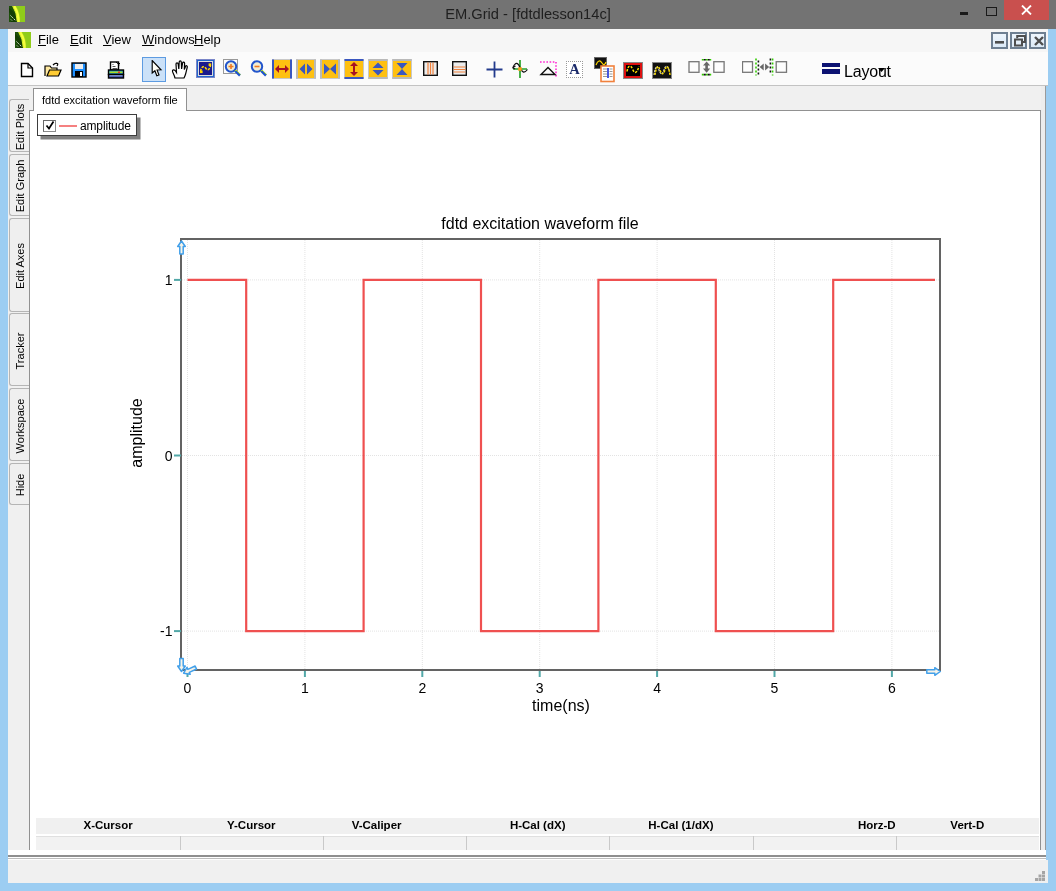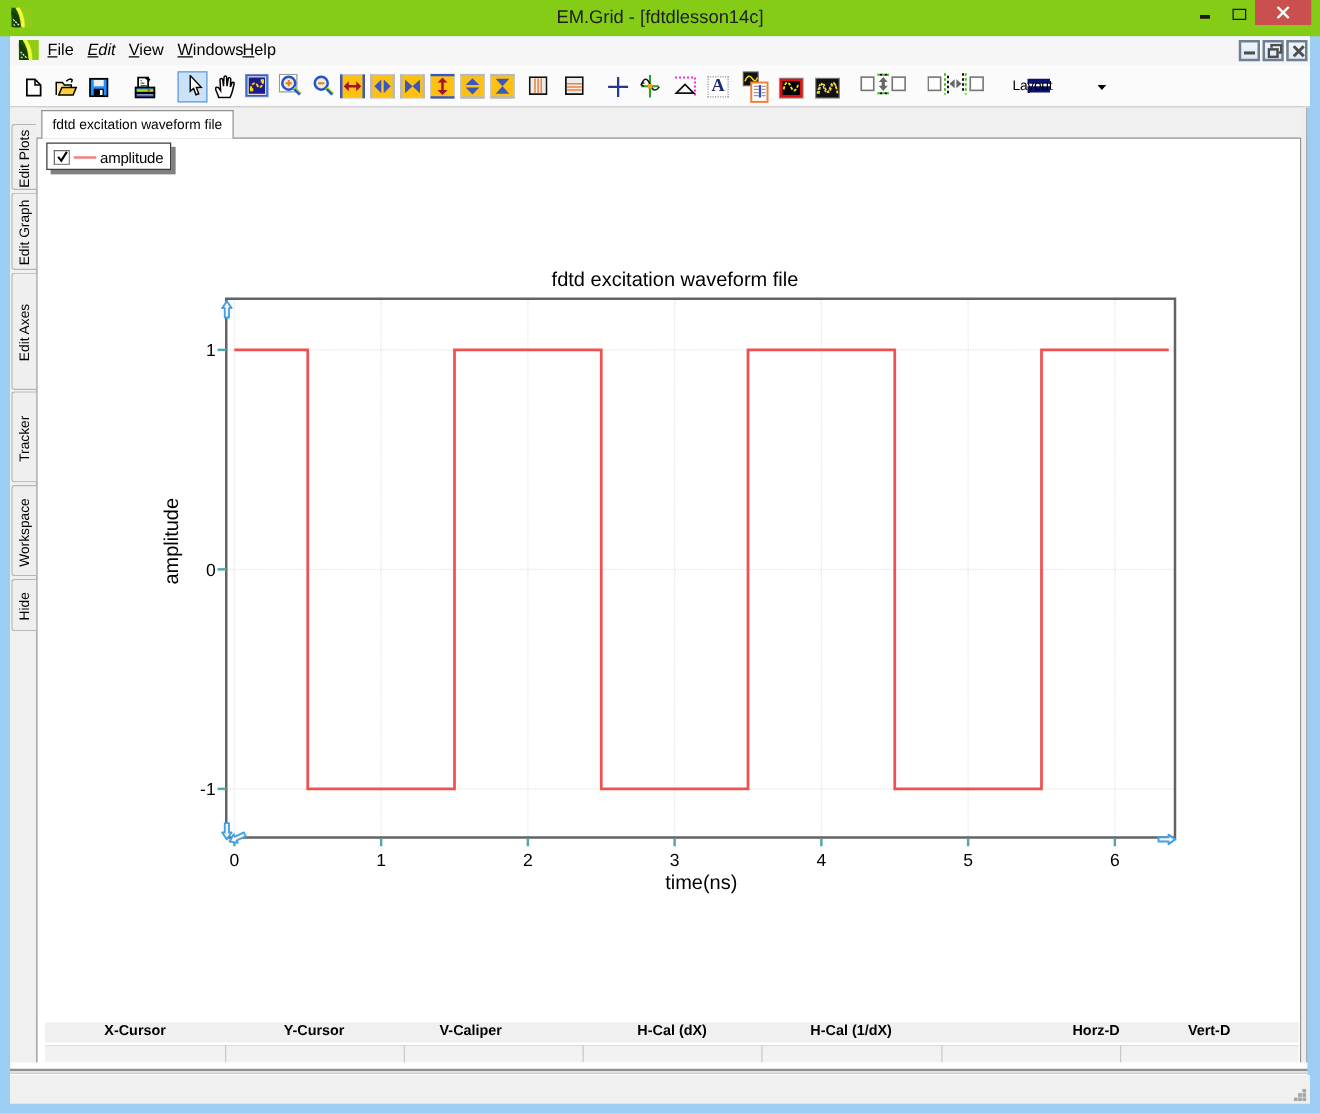"EM.Grid - [fdtdlesson14c]" div.abs { background: #84cc16 -> #737373 }
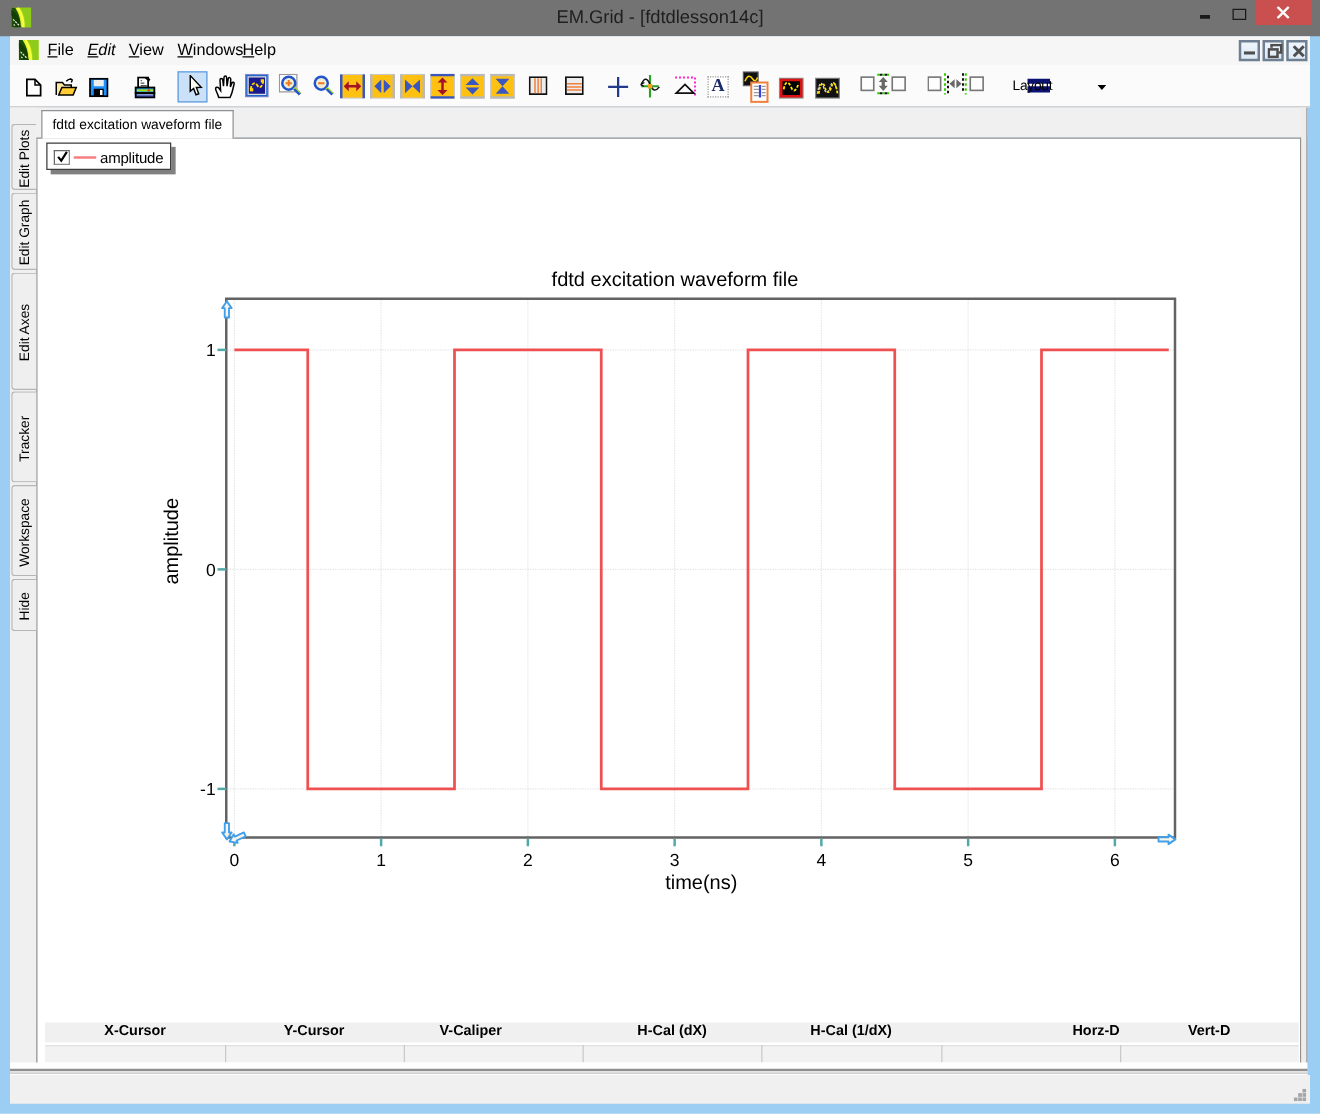"Edit" span.abs { font-style: italic -> none }
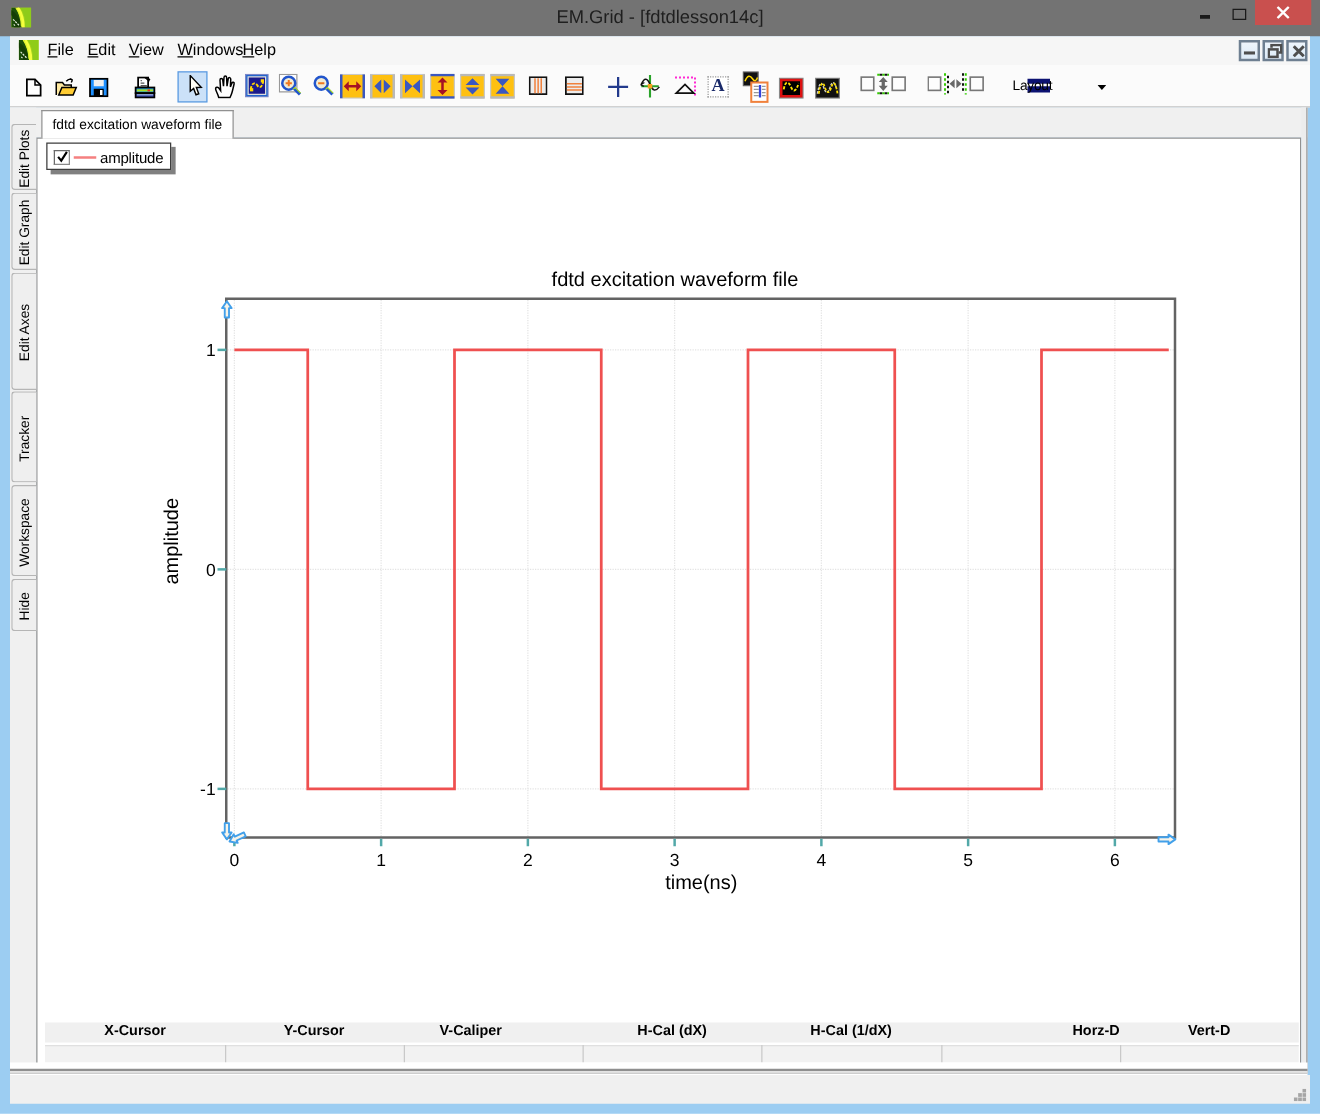"Layout" div.abs { font-size: 11px -> 16px; left: 802px -> 836px }
